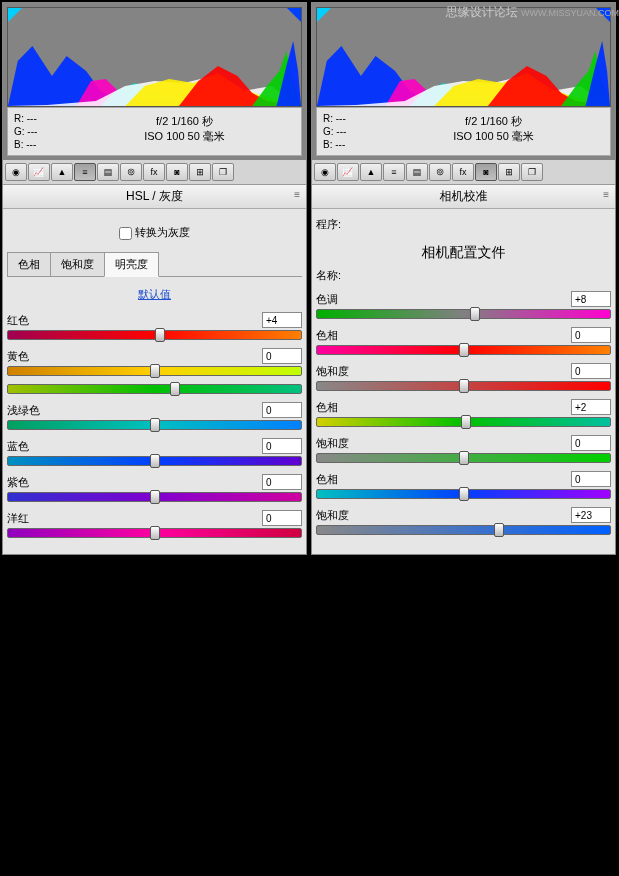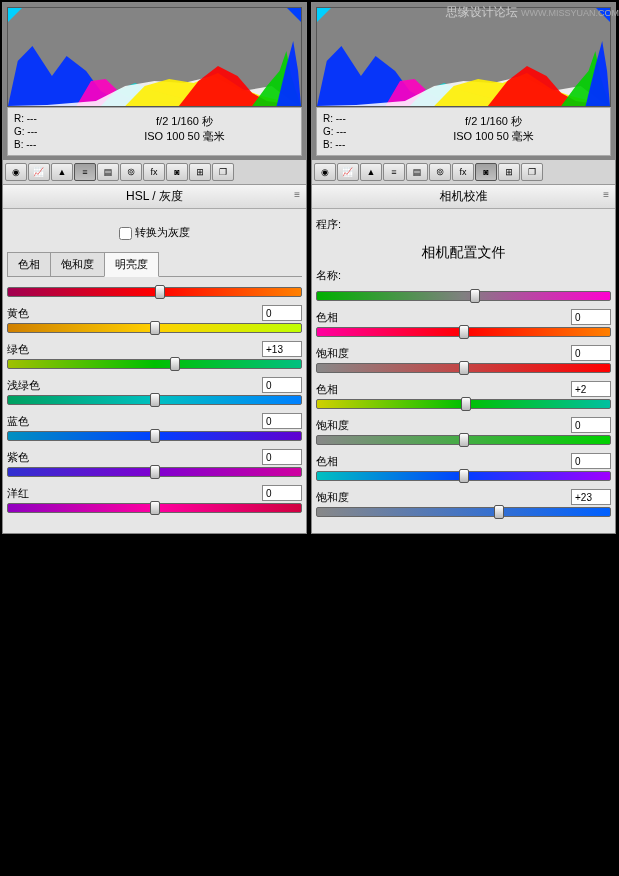"默认值" div.default-link { html: none -> <div>默认值</div> }
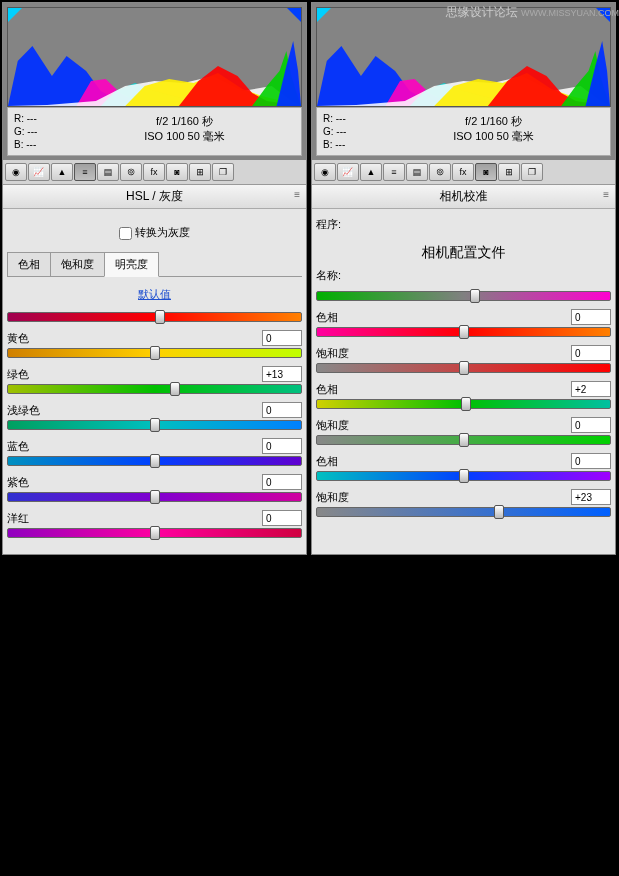"色调" div.slider-head { html: none -> <div> <span>色调</span> <input> </div> }
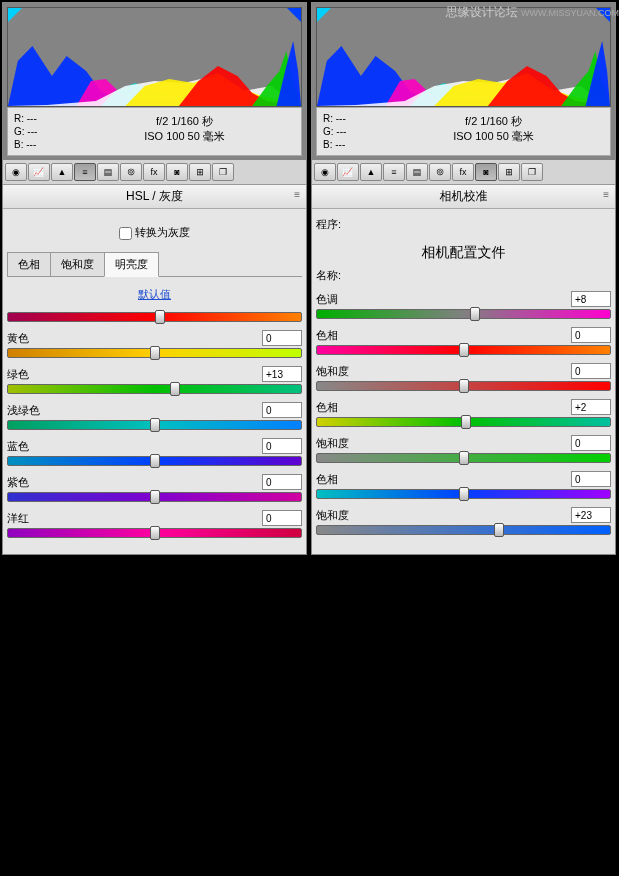"红色" div.slider-head { html: none -> <div> <span>红色</span> <input> </div> }
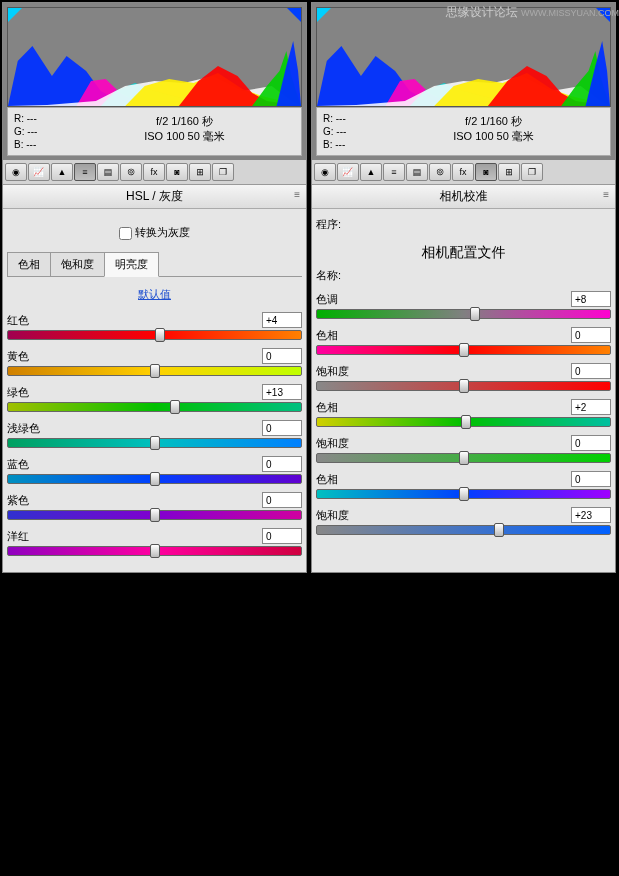"绿色" div.slider-head { html: <div> <span>绿色</span> <input> </div> -> none }
